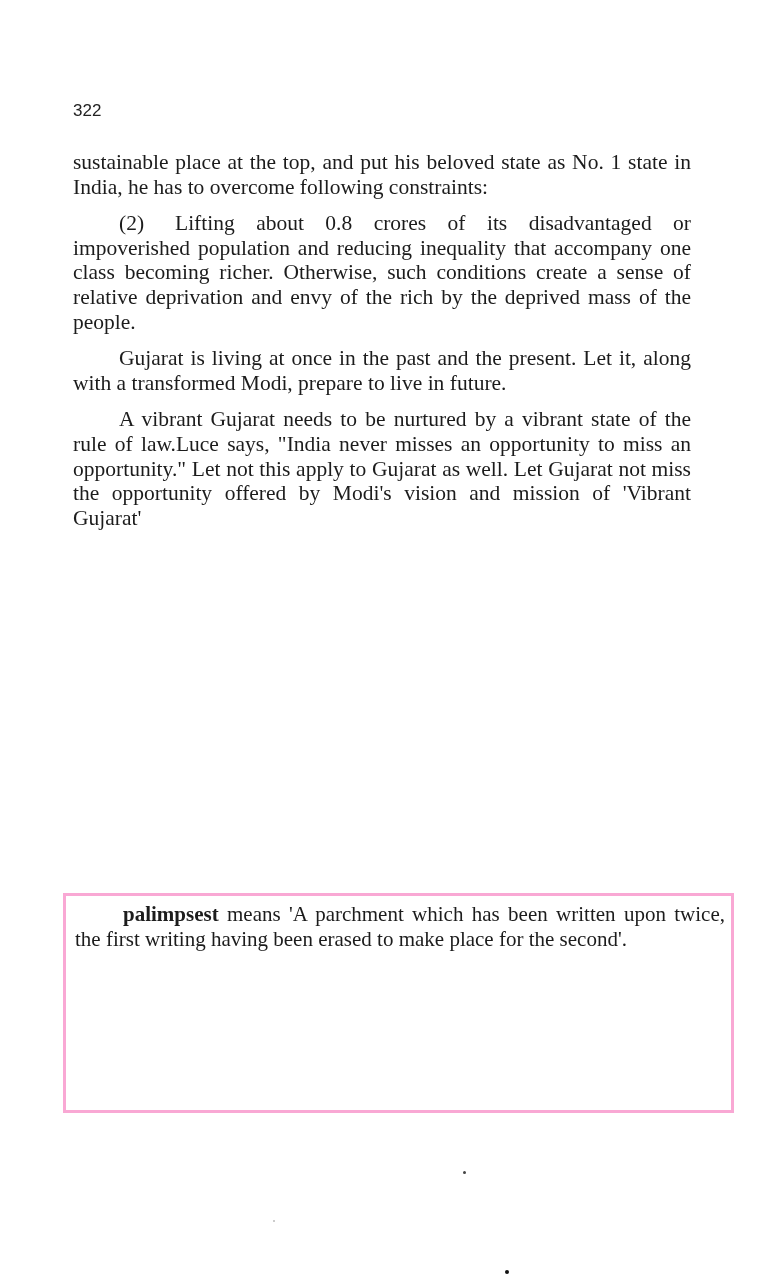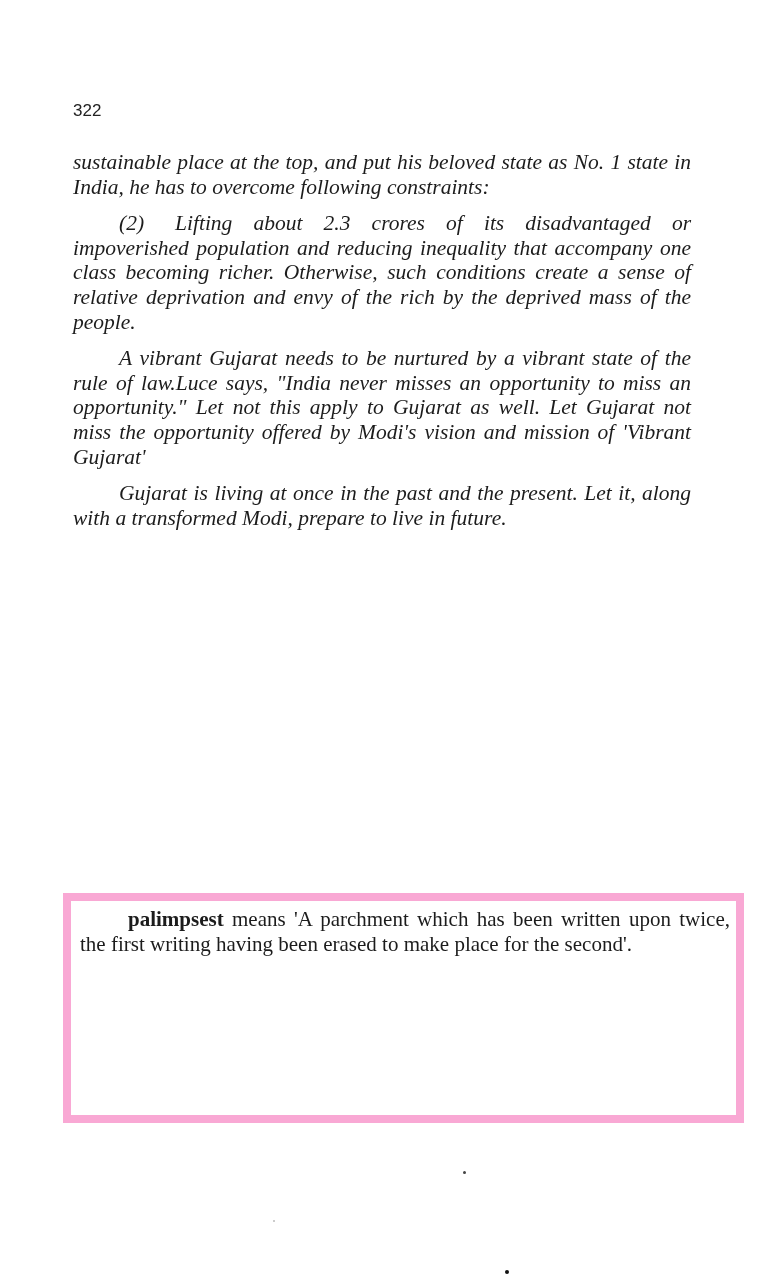"sustainable place at the top," .para { font-style: italic -> none }
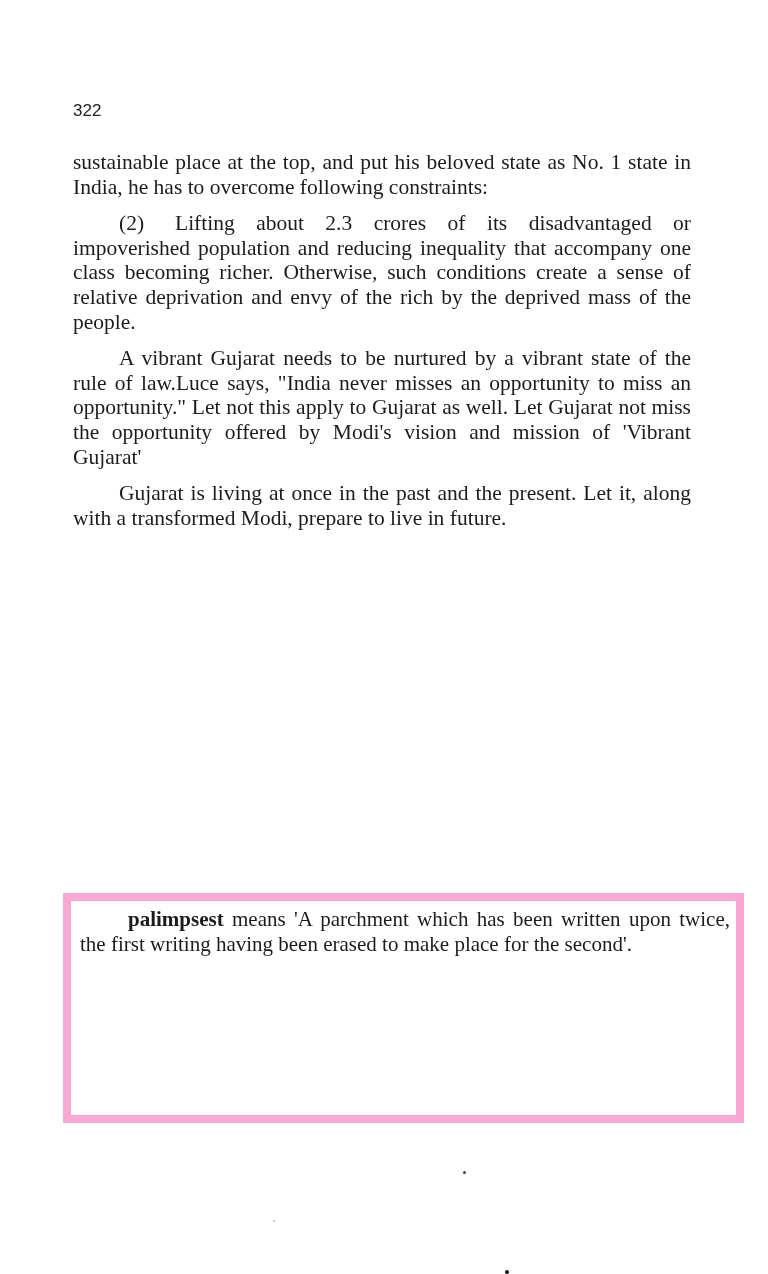"Lifting about 2.3 crores of" span.item-text { text: 2.3 -> 0.8 }
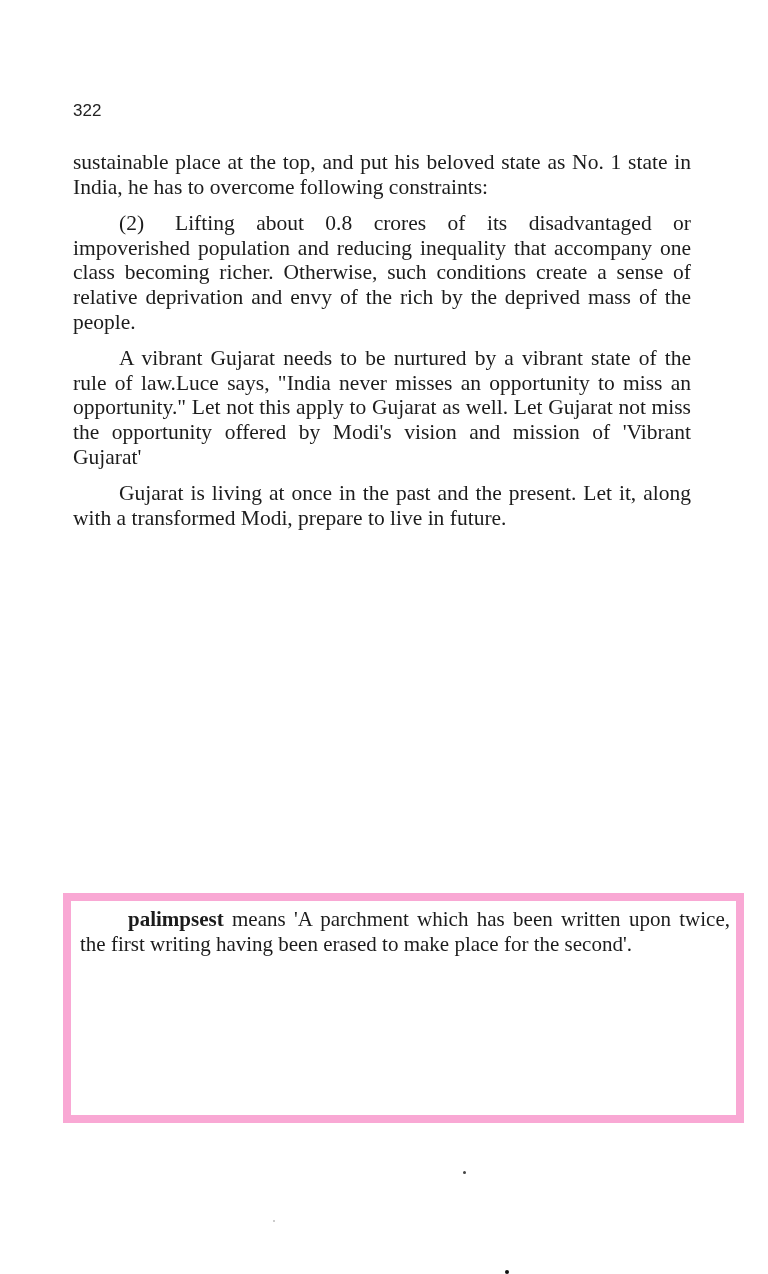"A vibrant Gujarat needs to" p.para { order: before "Gujarat is living at once" -> after "Gujarat is living at once" }
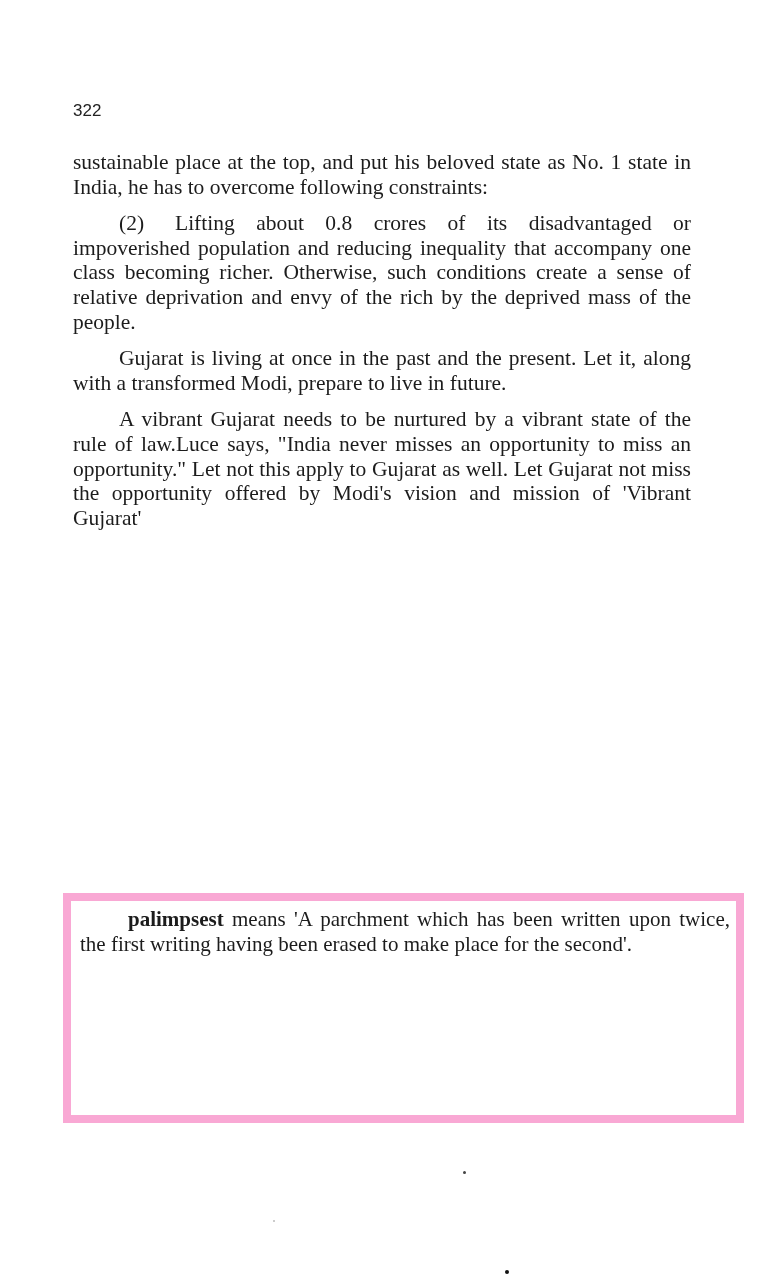"palimpsest means 'A parchment which" .glossary-box { border: 8px solid #f9a8d4 -> 3px solid #f9a8d4 }
